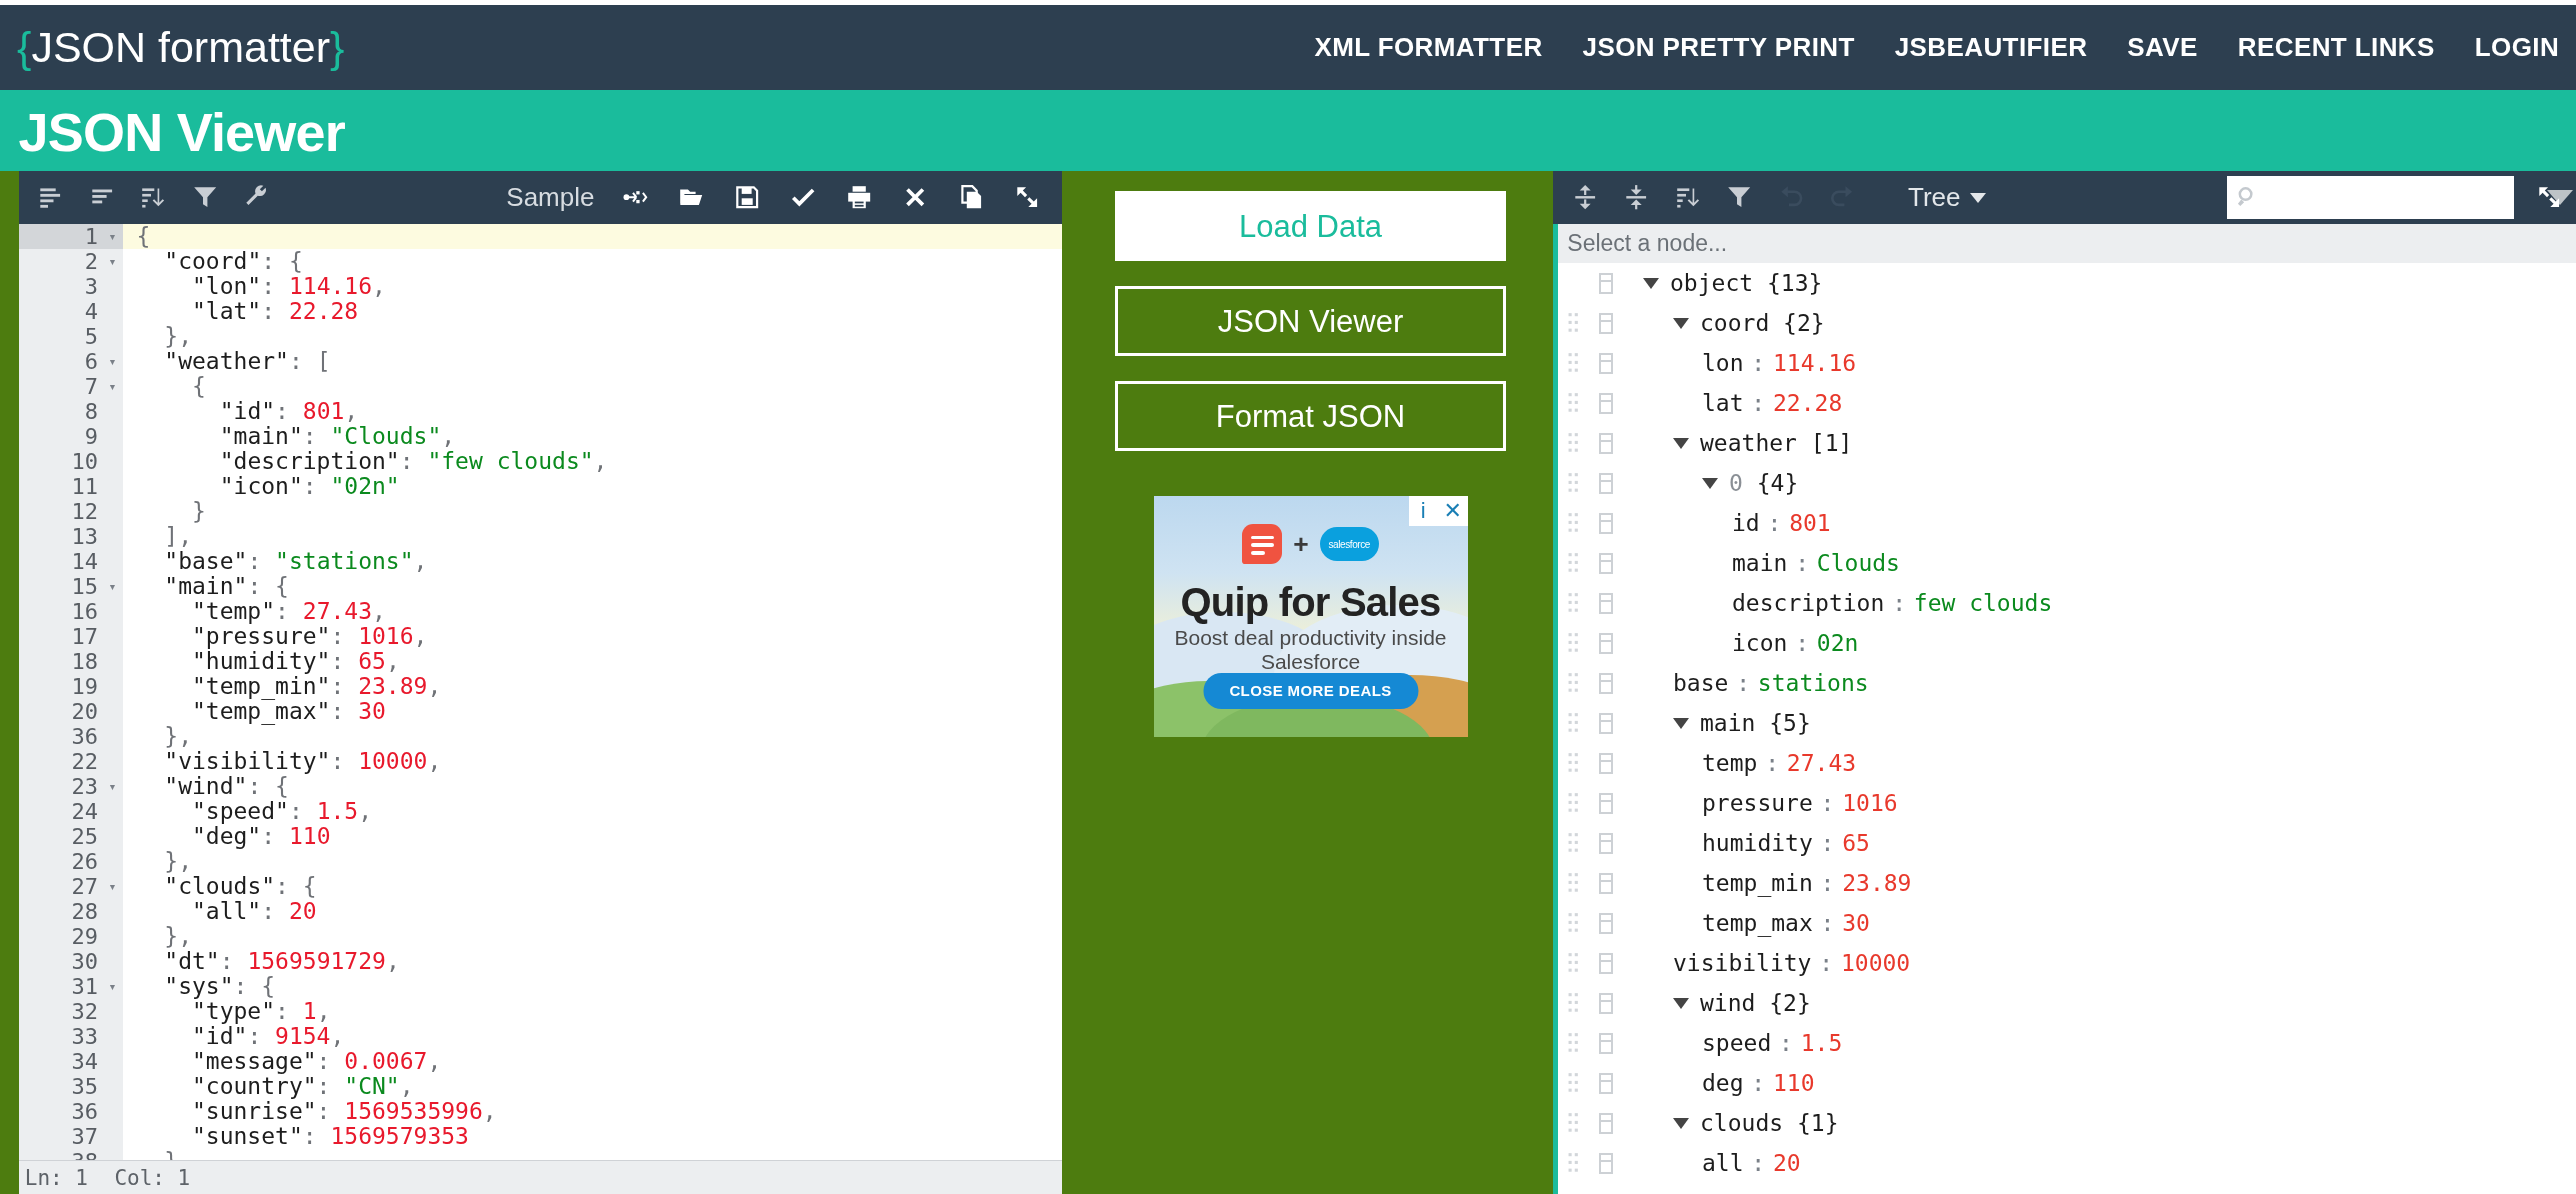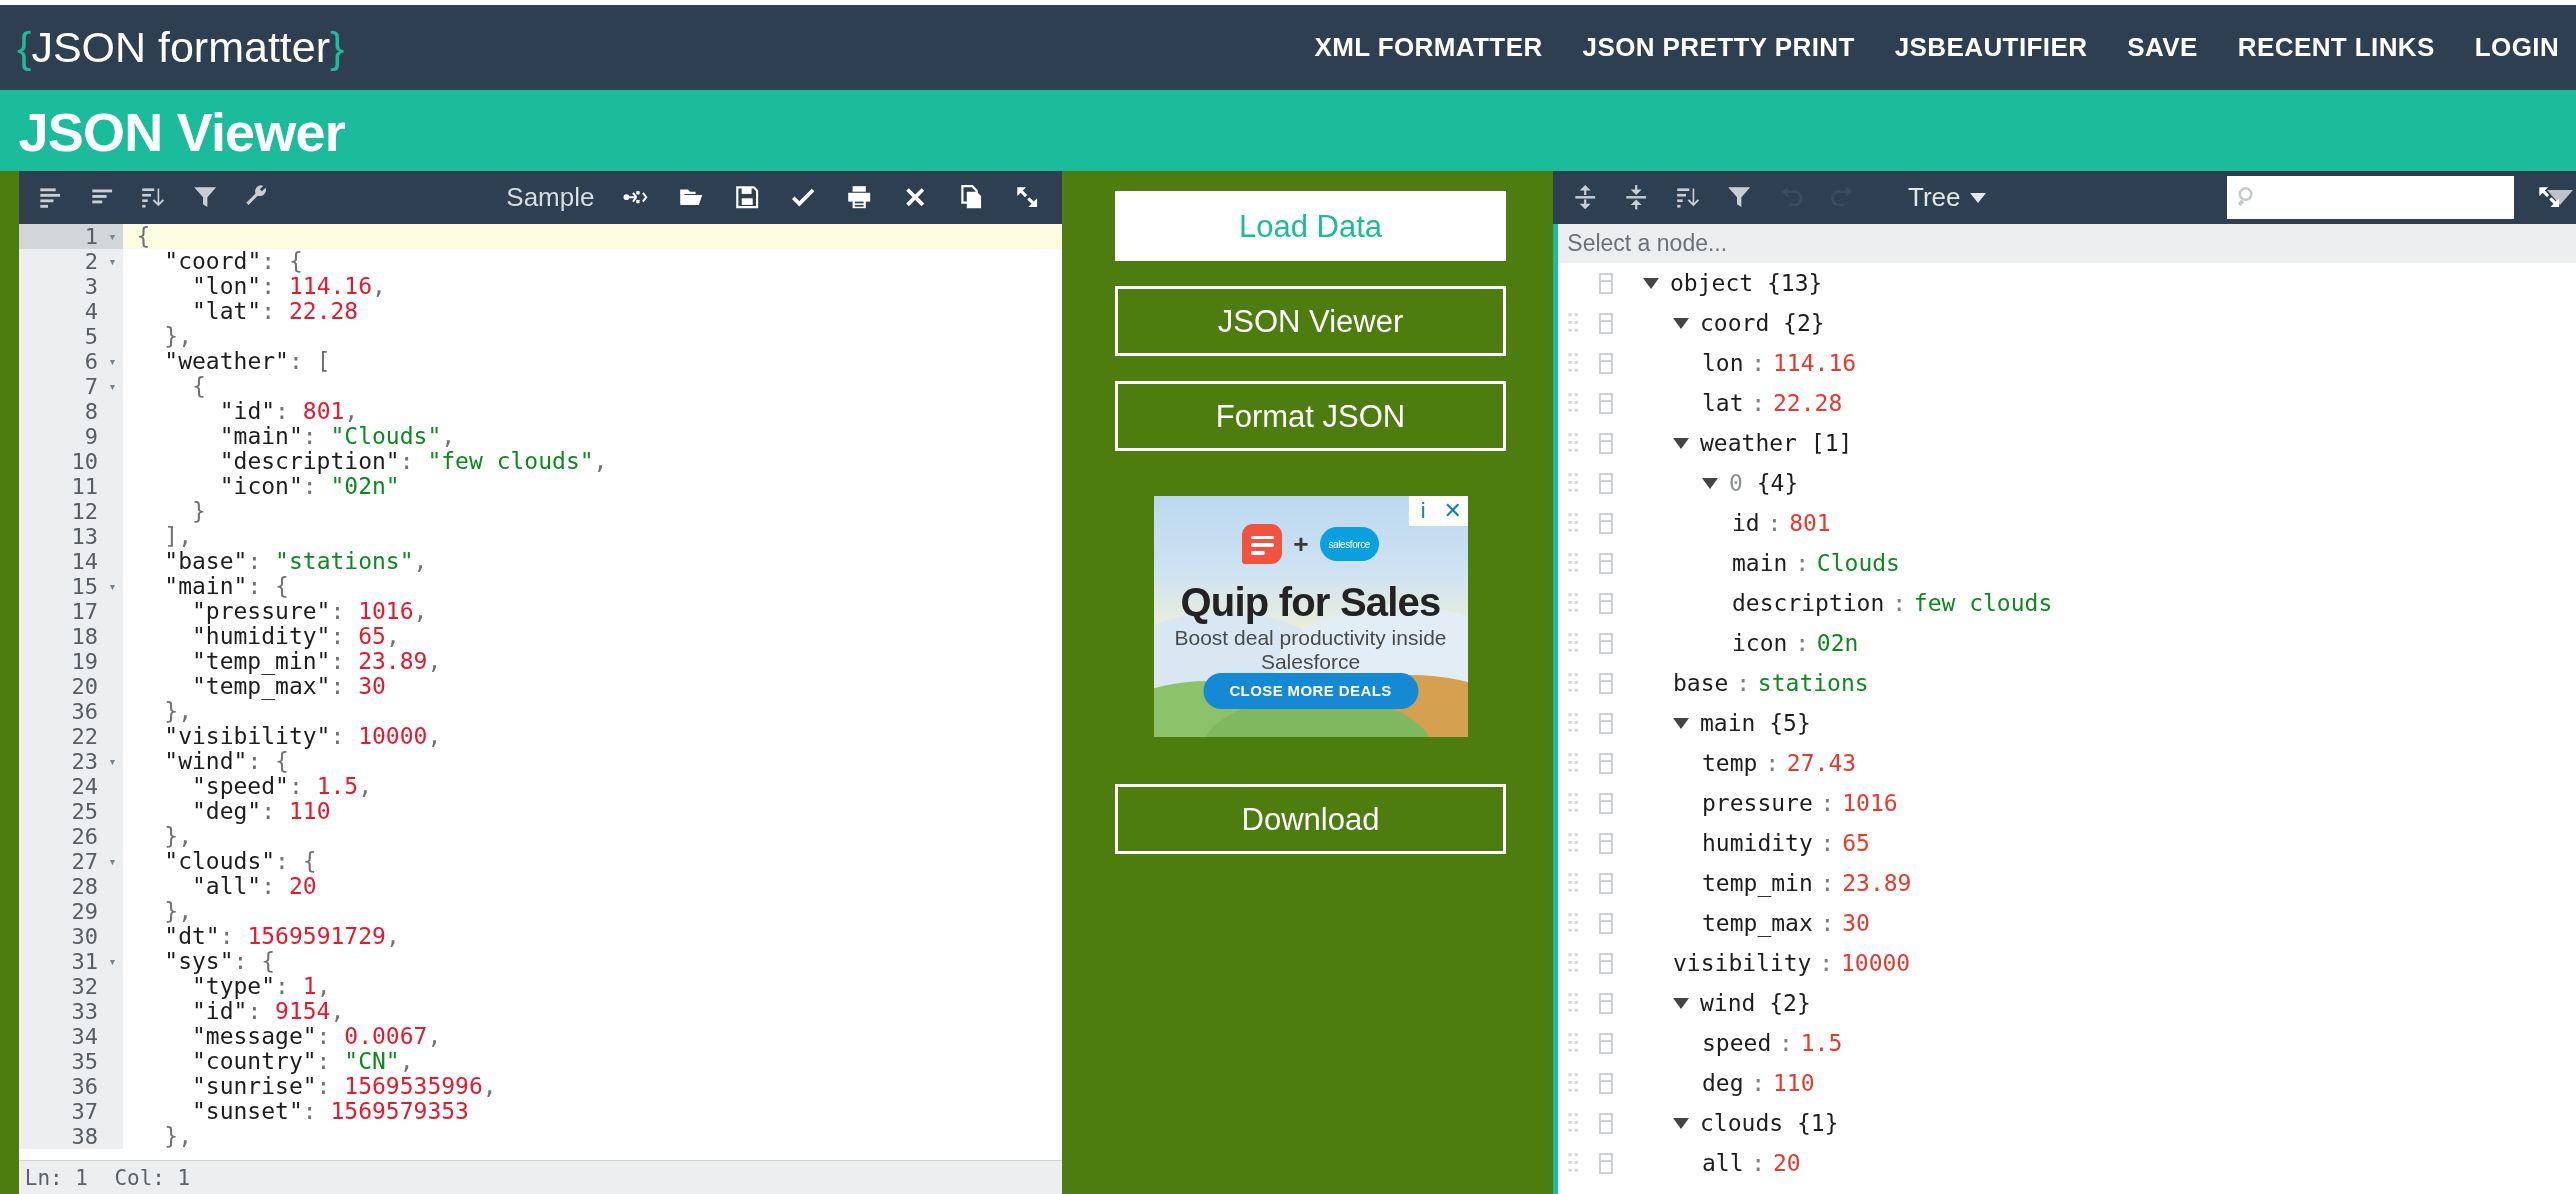"16" div.cline { html: none -> <div><div>16</div><div></div><div><span> </span><span>"temp"</span><span>: </span><span>27.43</span><span>,</span></div></div> }
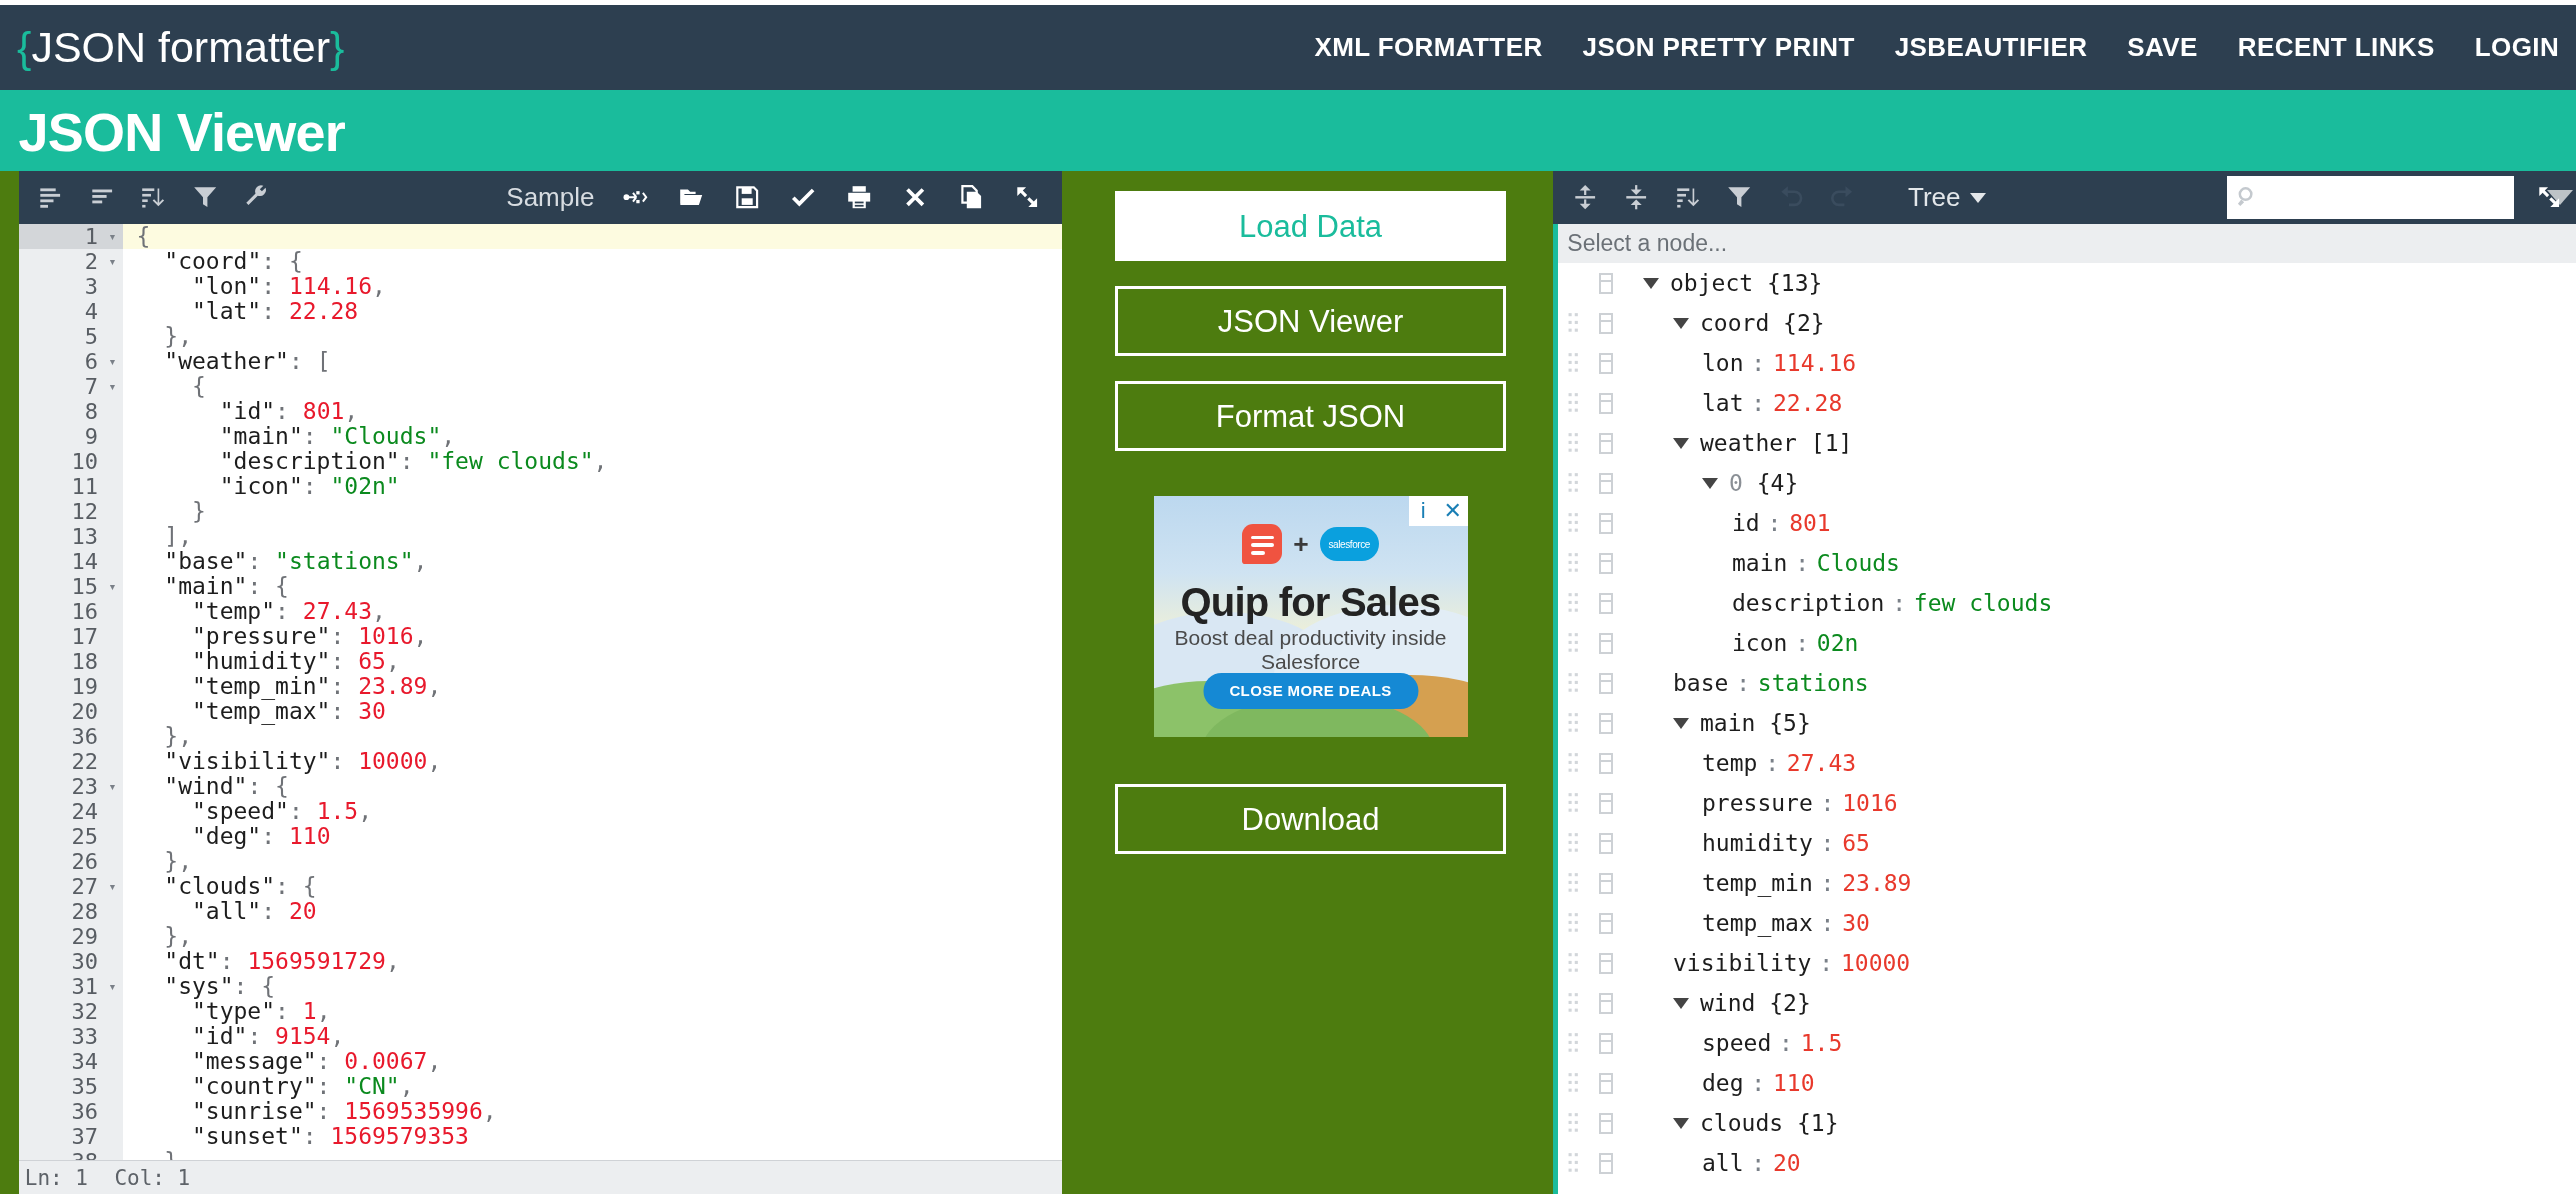"Download" button.cbtn { html: <button>Download</button> -> none }
